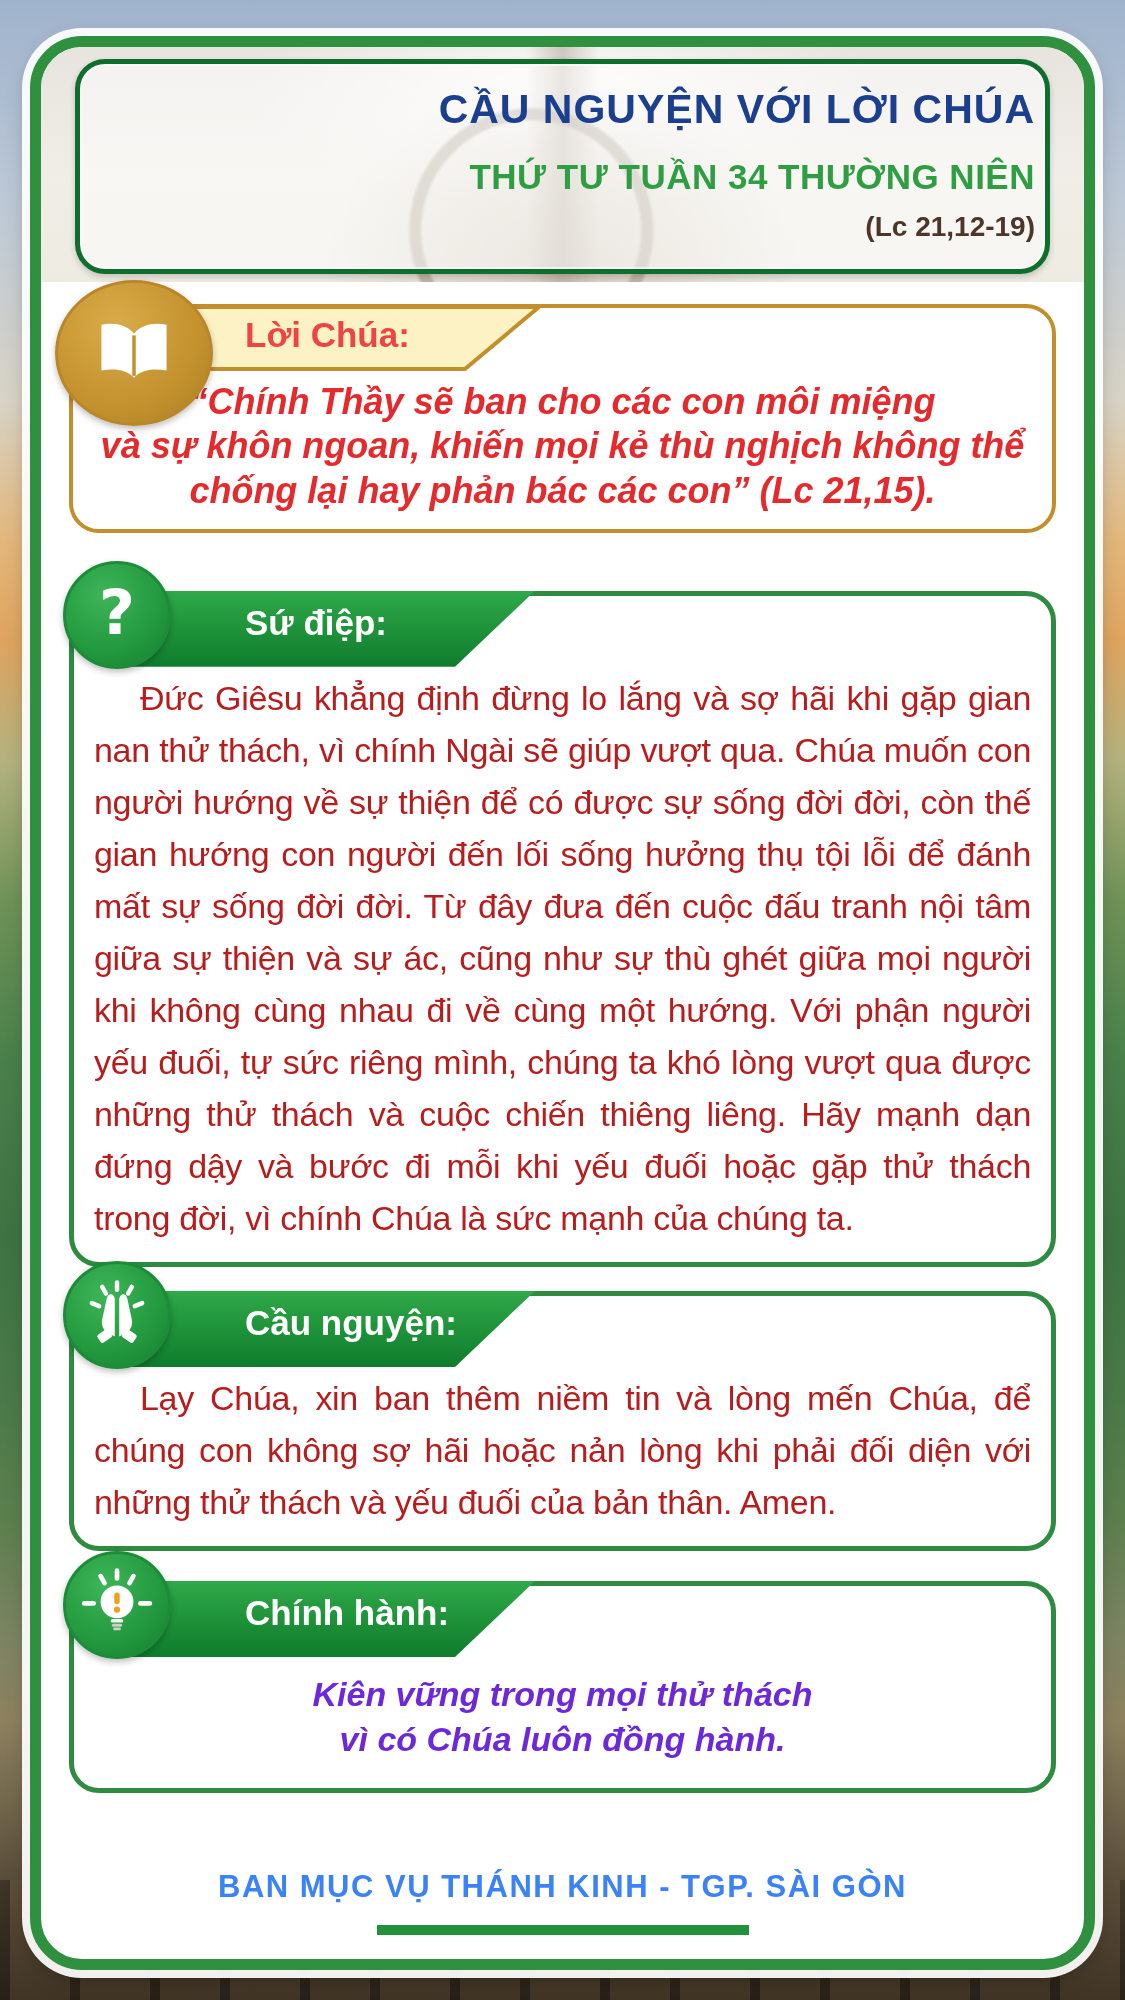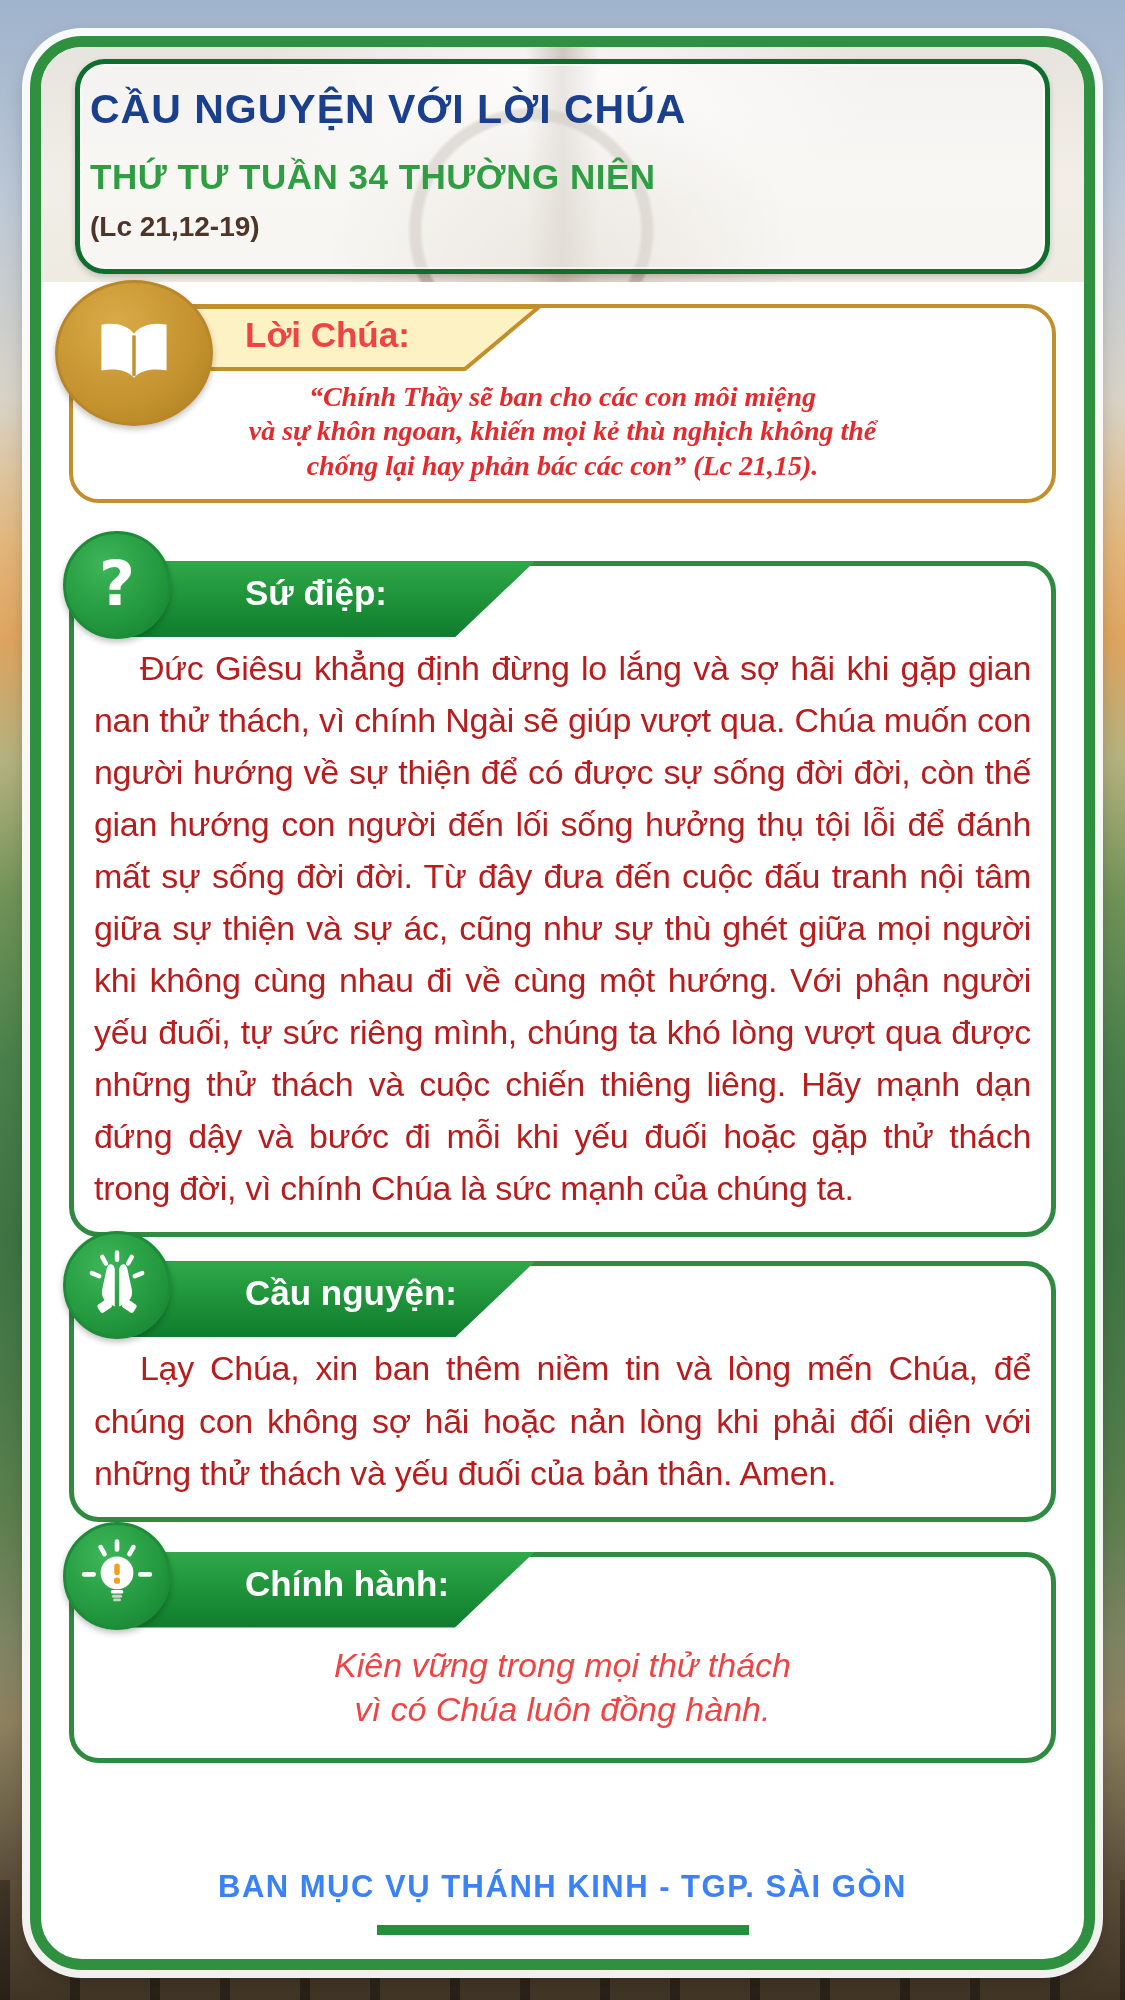"CẦU NGUYỆN VỚI LỜI CHÚA" .header-box { text-align: left -> right }
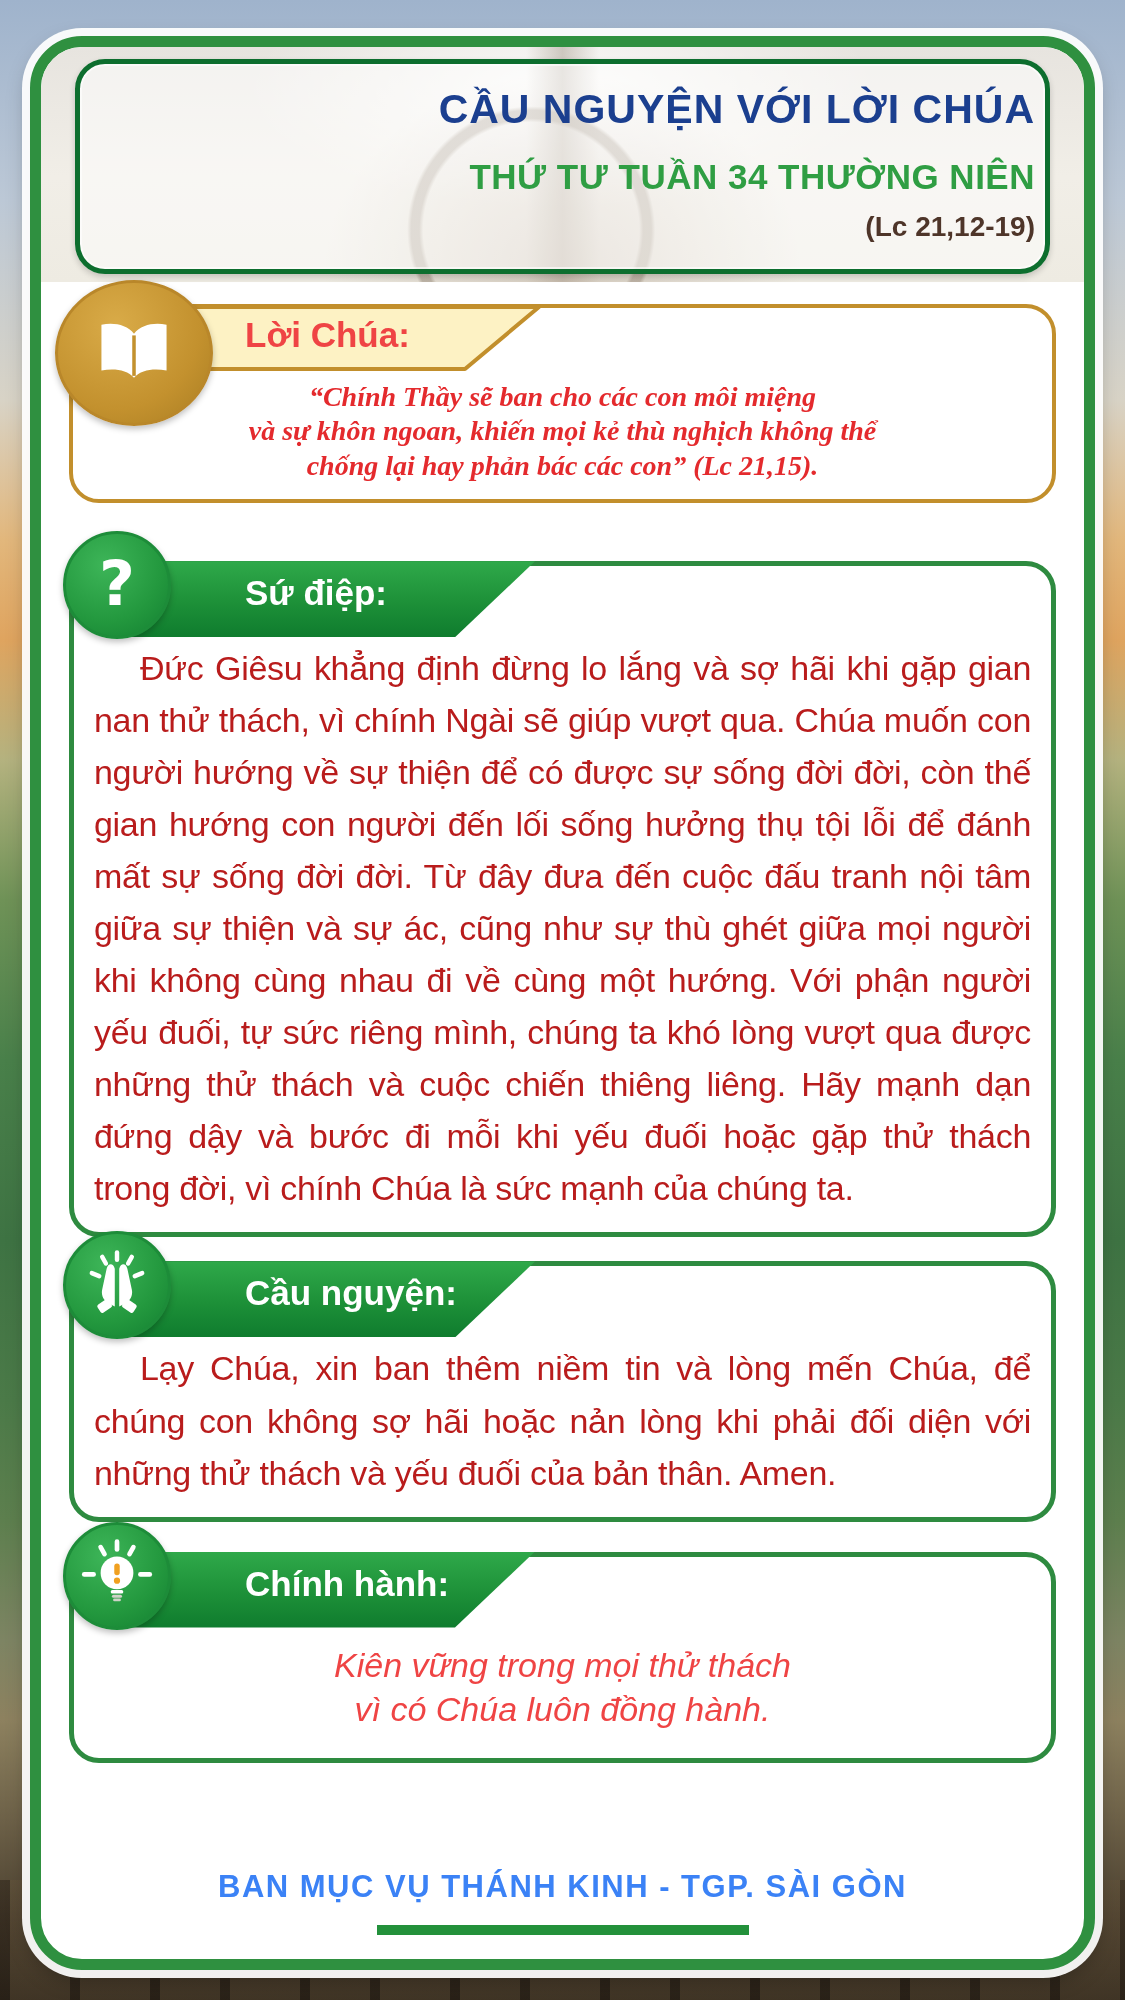"“Chính Thầy sẽ ban cho" .quote { font-family: Liberation Serif, serif -> none; font-size: 28px -> 36px }
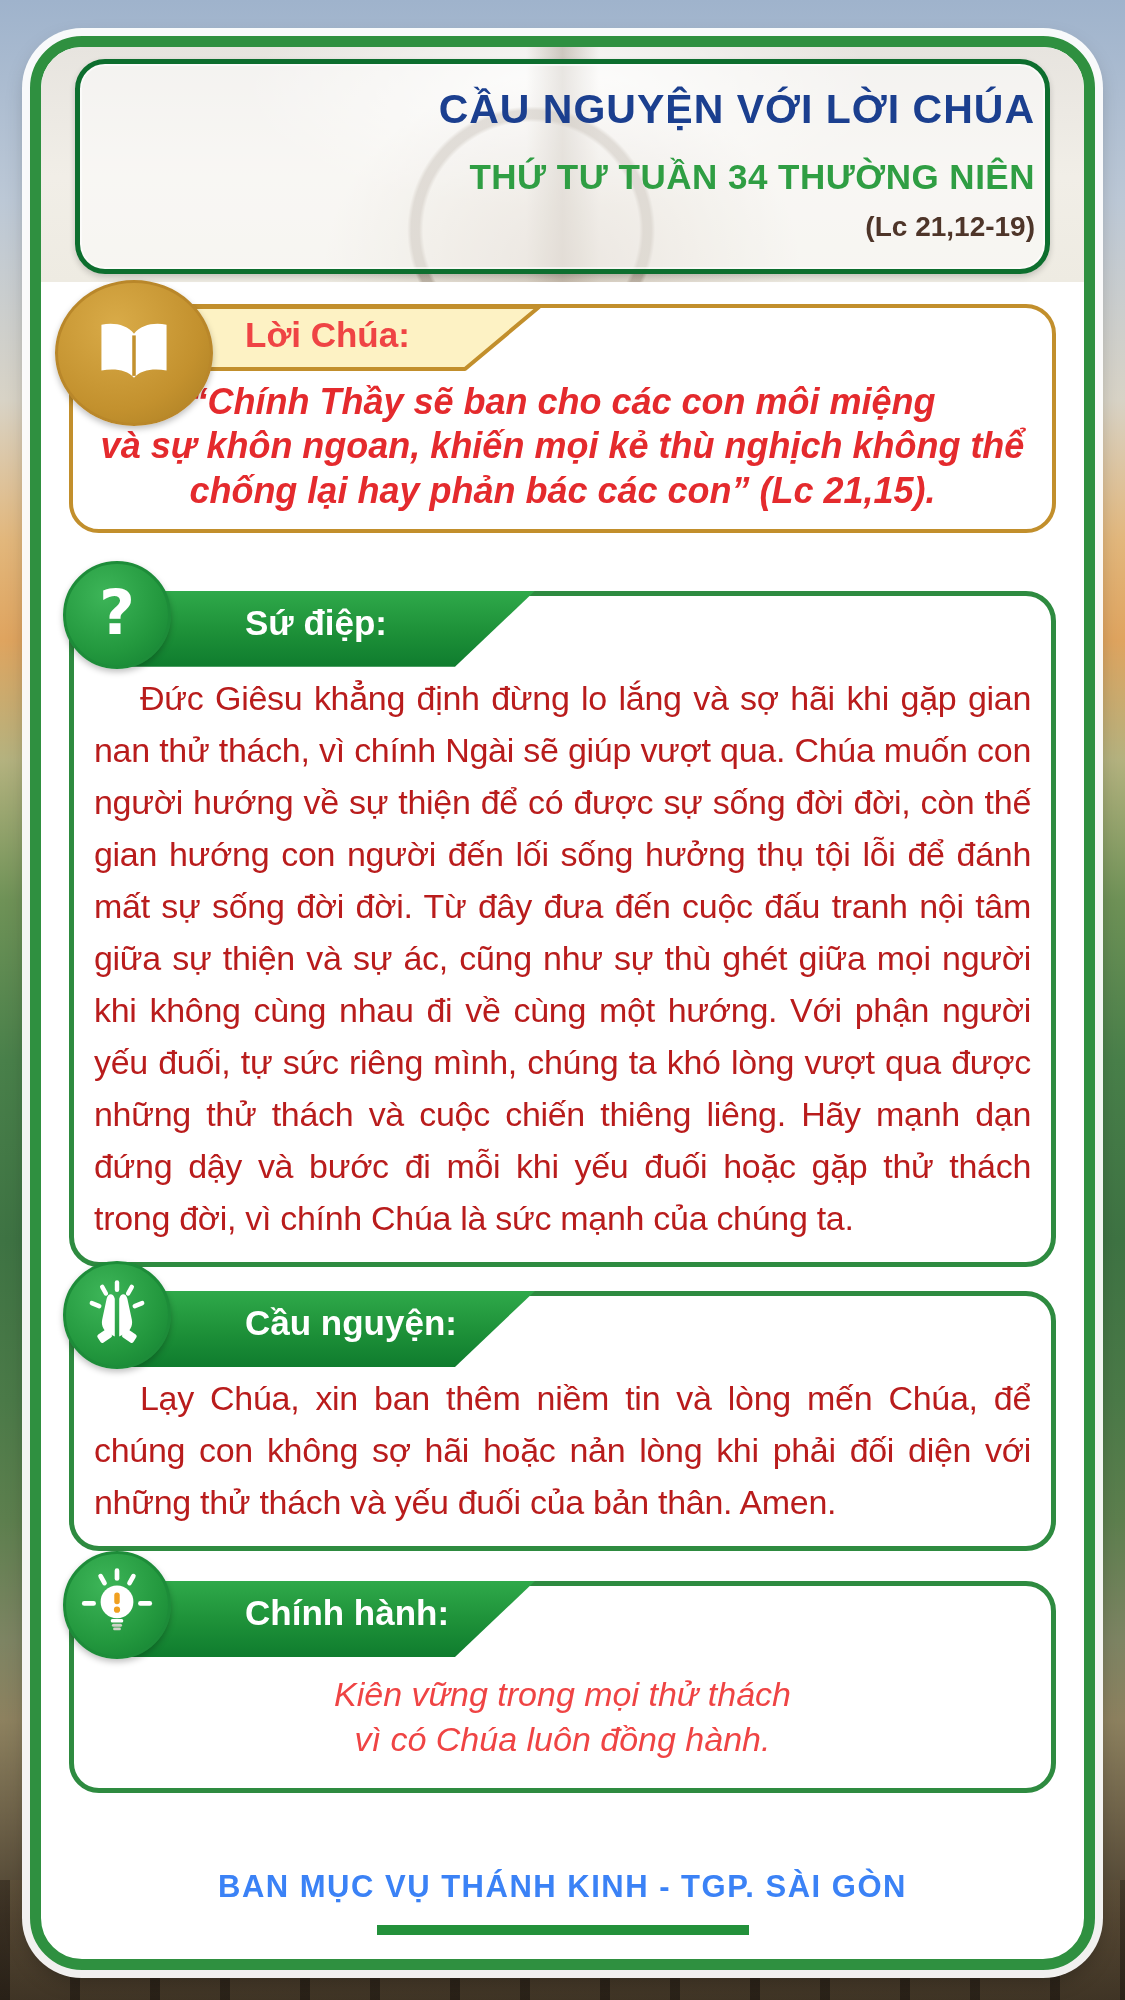"Kiên vững trong mọi thử" .practice { color: #ef4444 -> #6d28d9; font-weight: normal -> bold }
